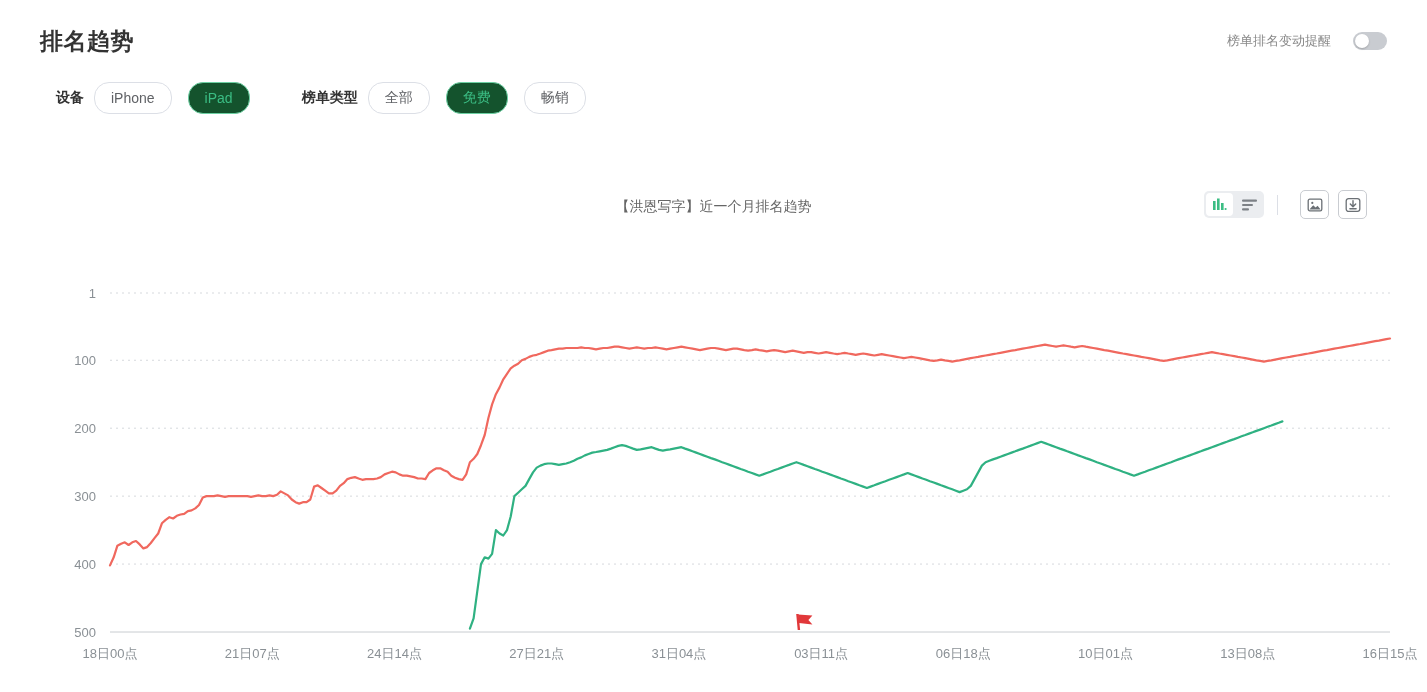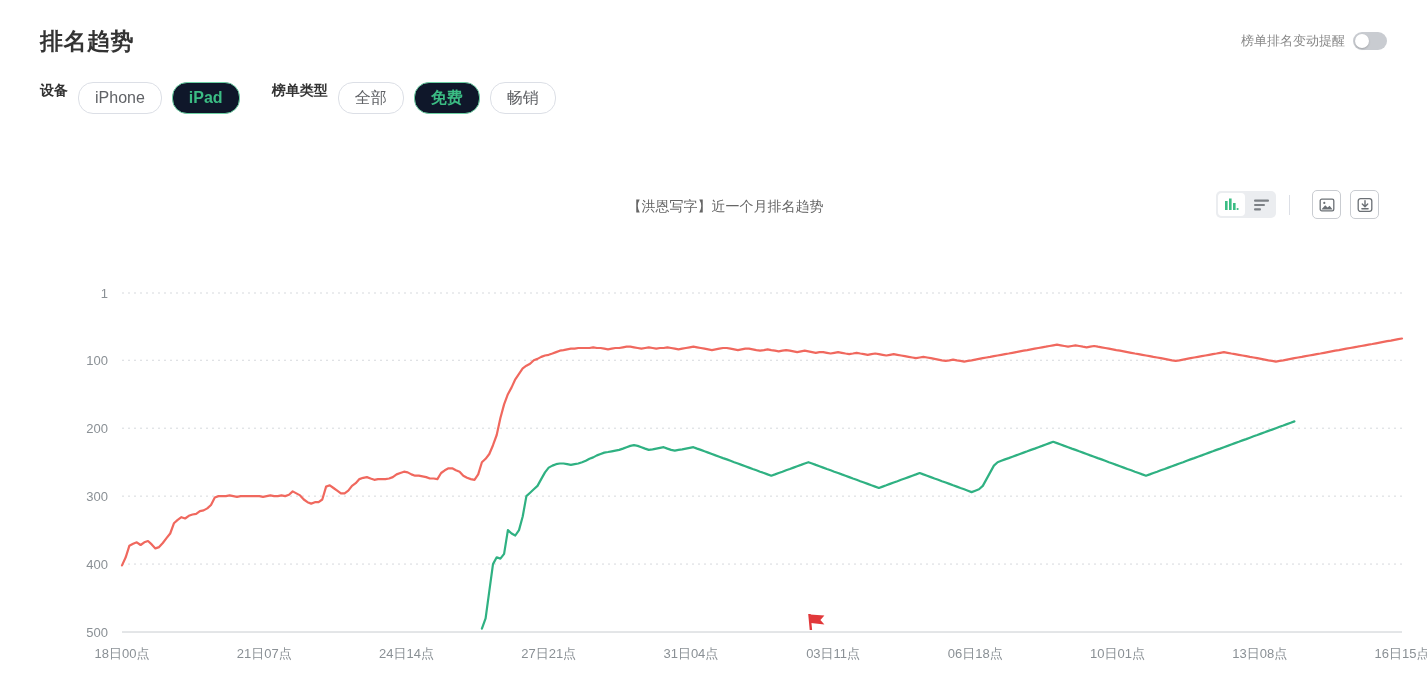"榜单排名变动提醒" .alert-toggle-wrap { gap: 8px -> 22px }
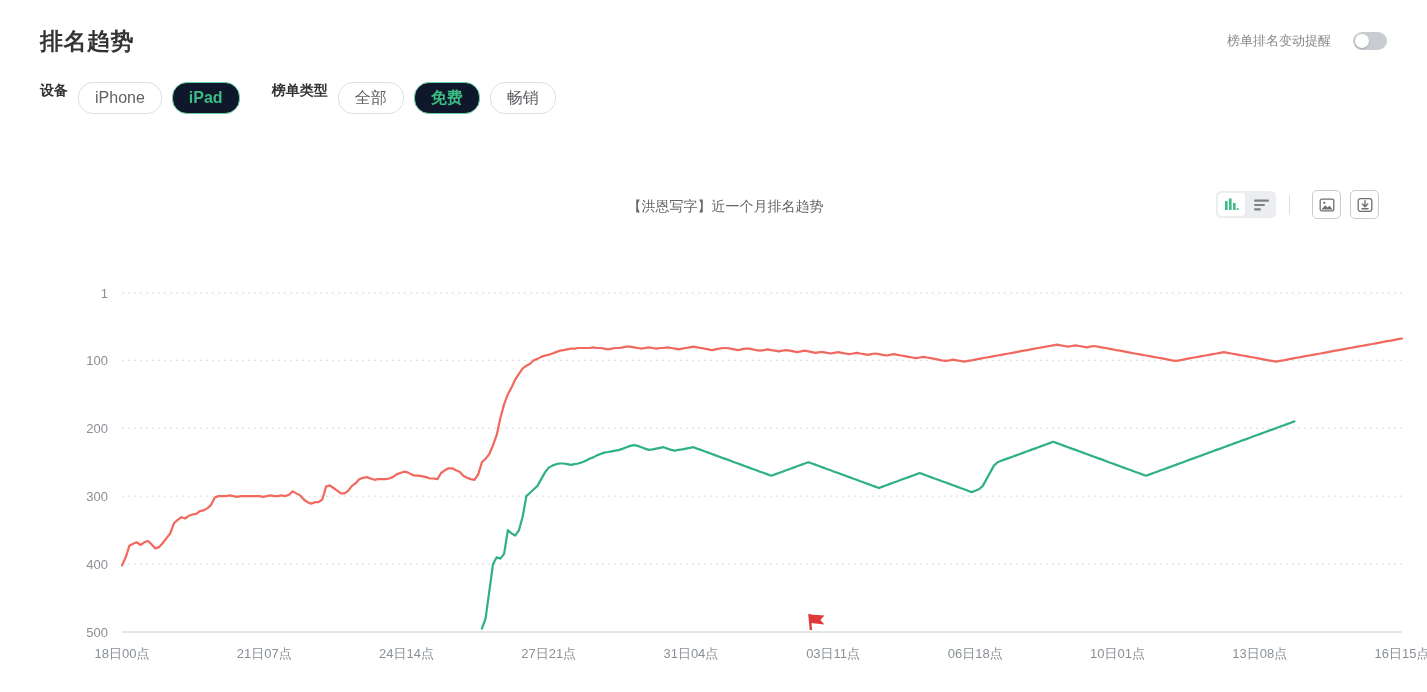"设备" .filter-row { align-items: flex-start -> center; left: 40px -> 56px }
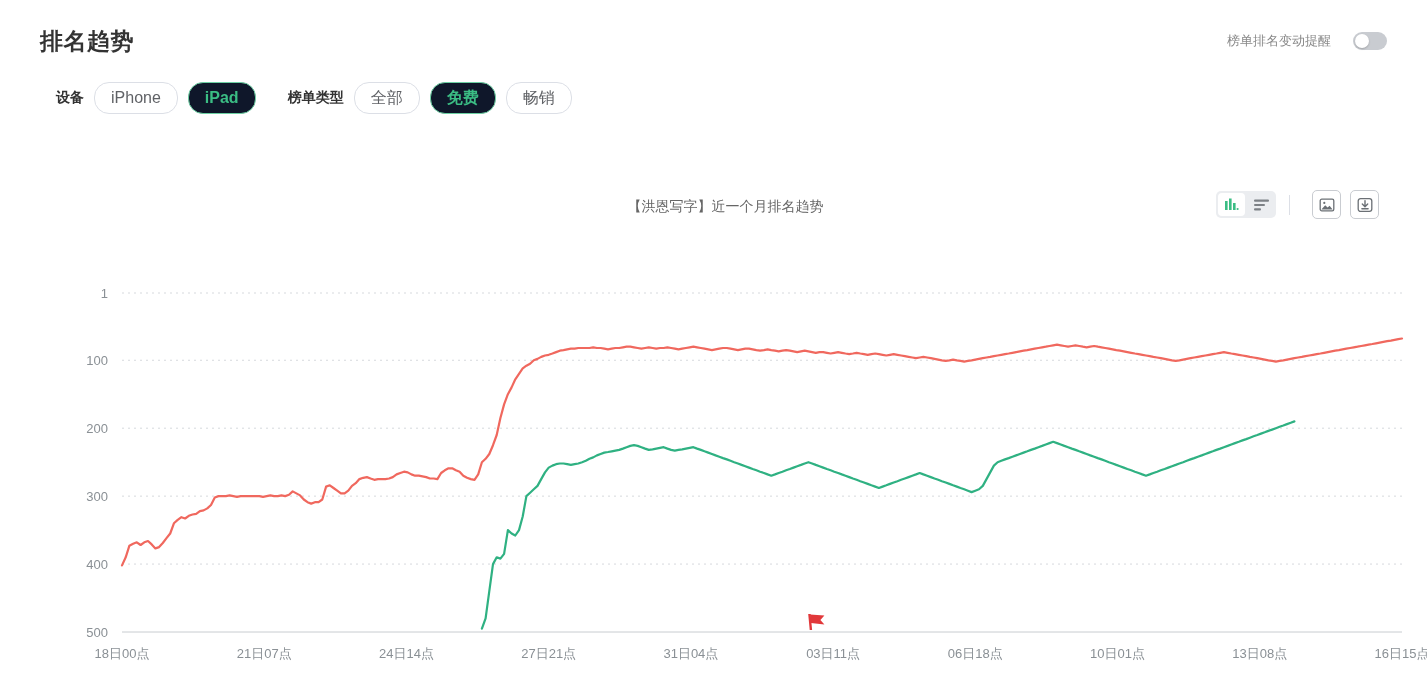"iPhone" .chip { font-size: 16px -> 14px; margin-right: 10px -> 16px }
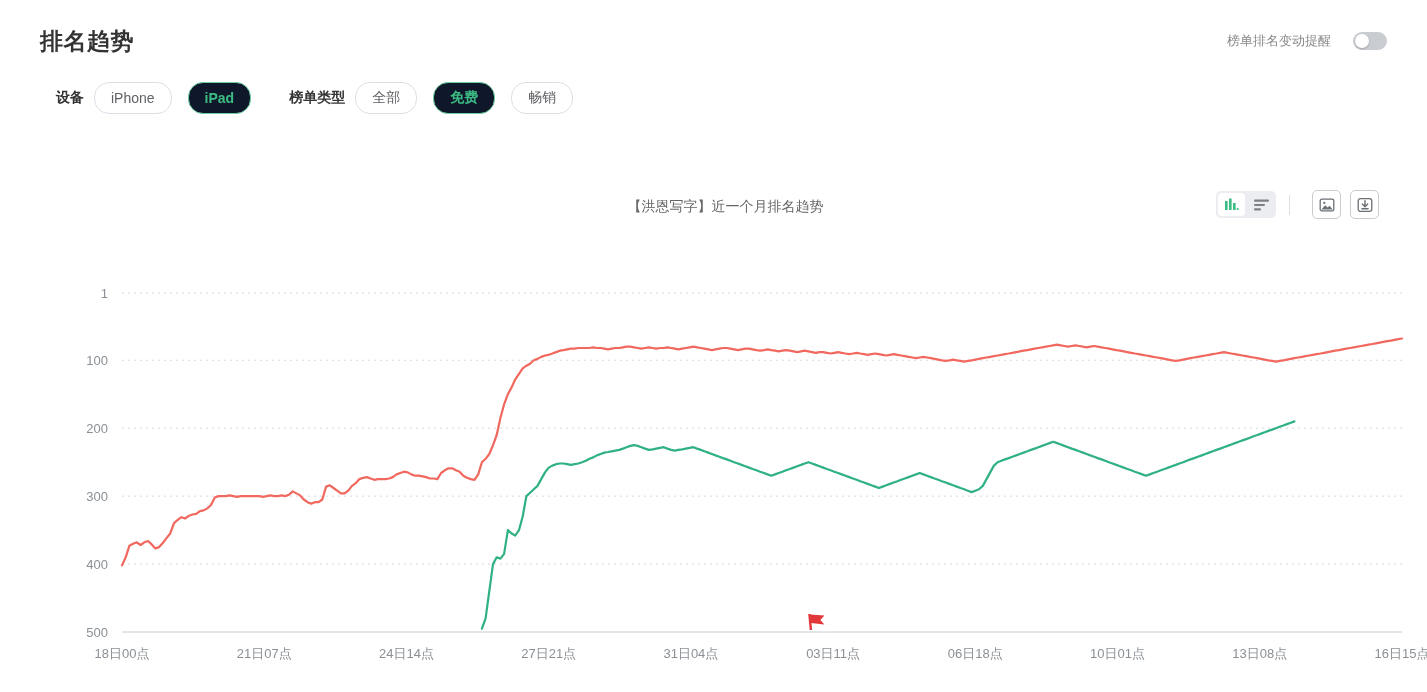"iPad" .chip.active { background: #0f172a -> #14532d; font-weight: bold -> none }
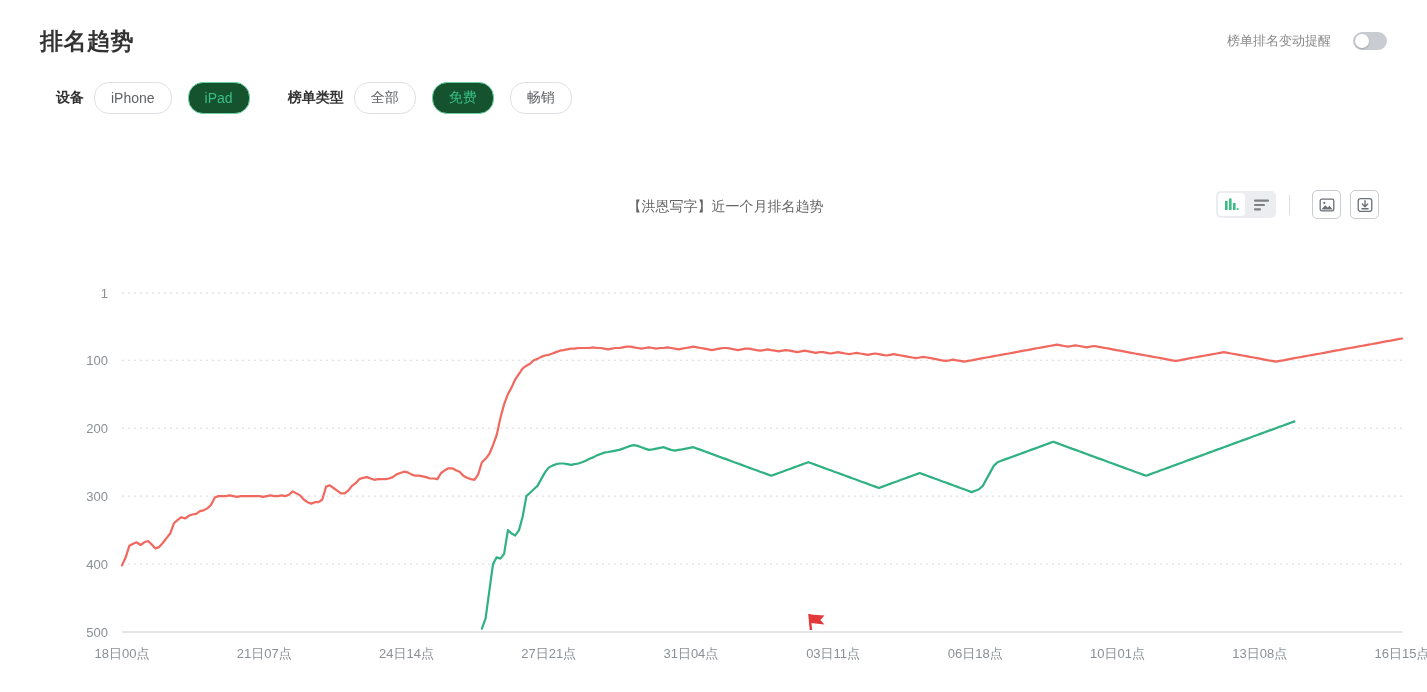"榜单类型" .filter-label.second { margin-left: 22px -> 36px }
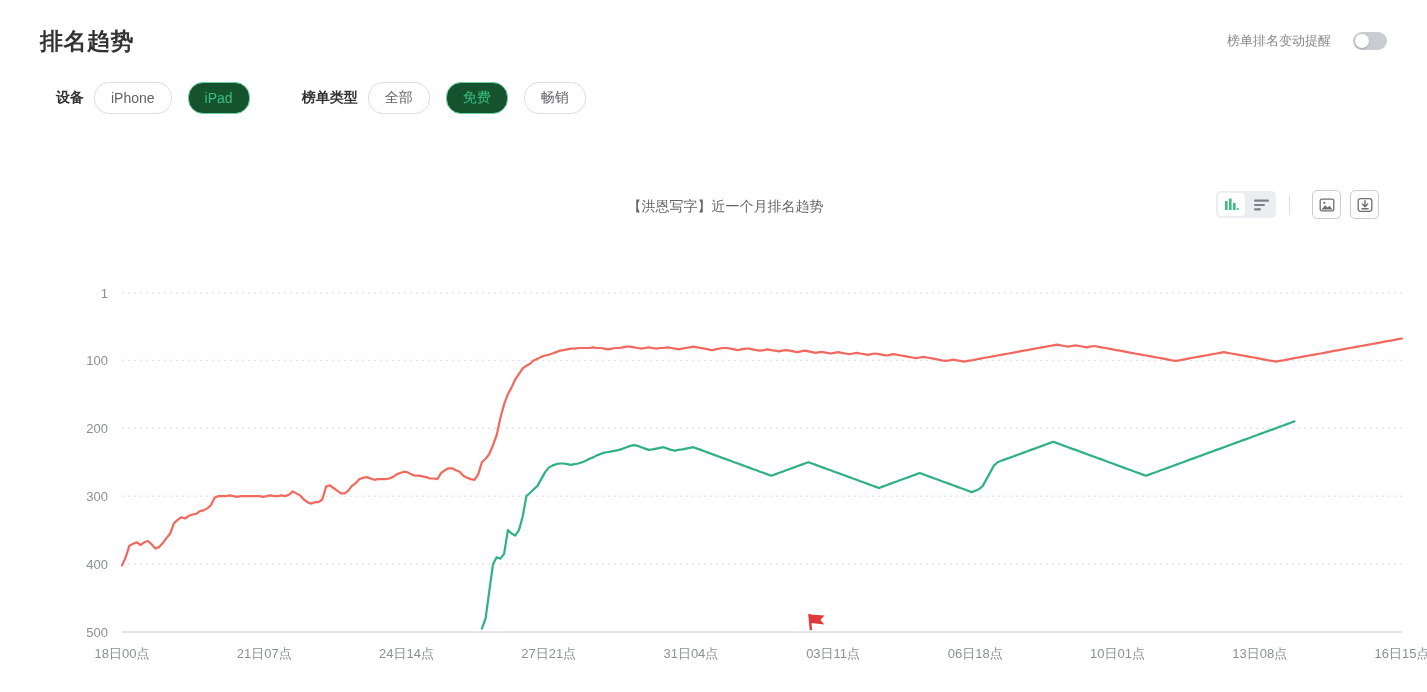"【洪恩写字】近一个月排名趋势" .chart-area { left: 12px -> 0 }
